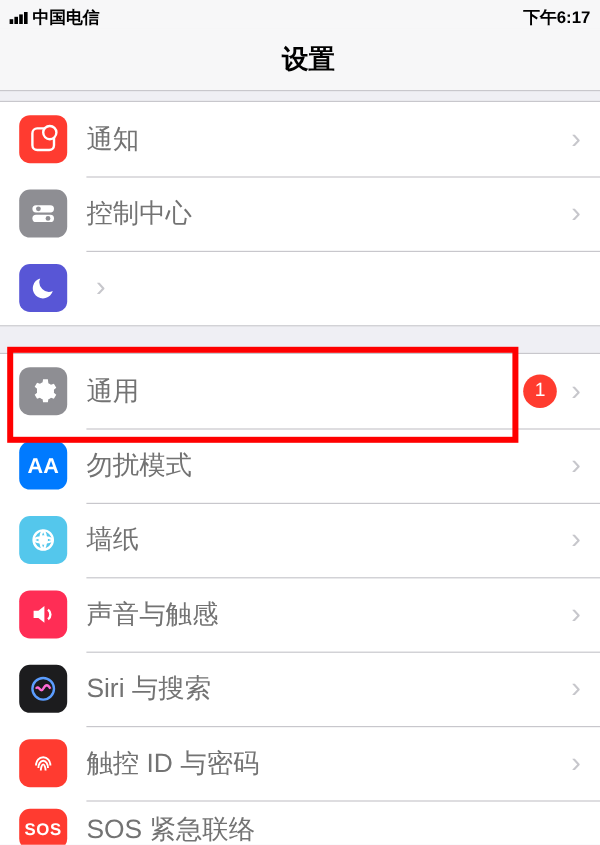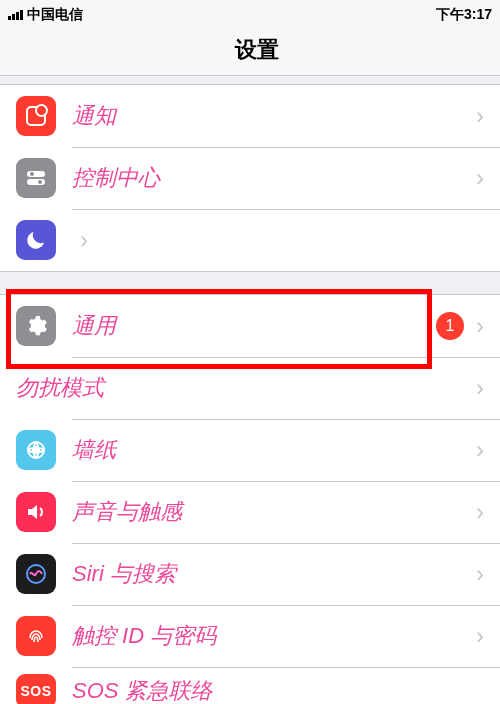"下午3:17" div.status-center { text: 3:17 -> 6:17 }
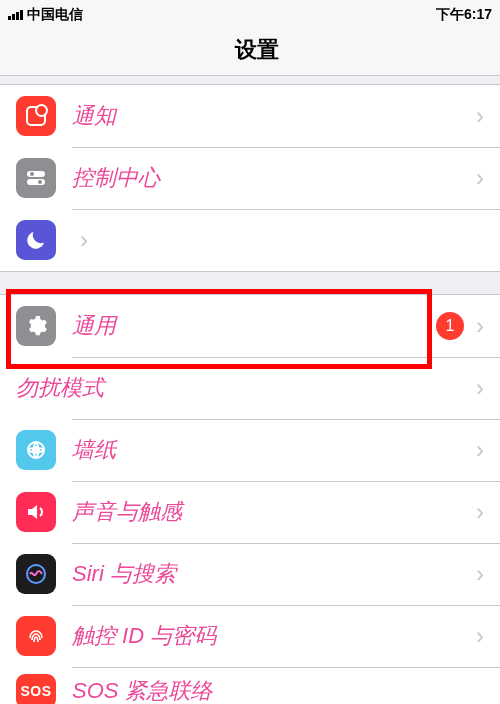"通知" .label { color: #ec4899 -> #737373; font-style: italic -> none }
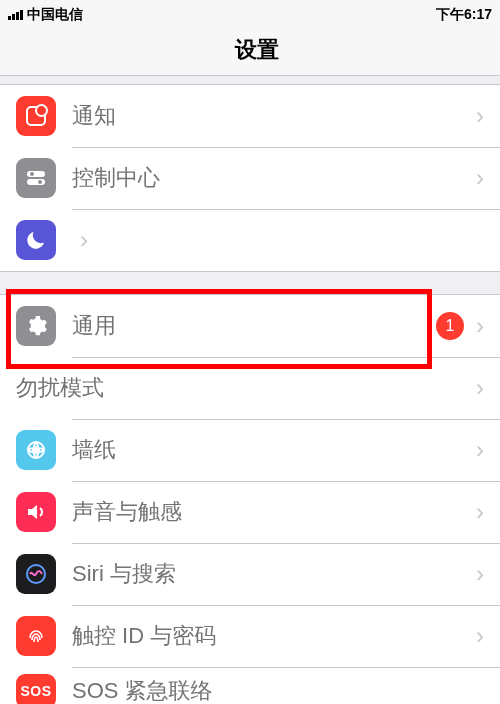"AA" div.icon { html: none -> <div> <span>AA</span> </div> }
